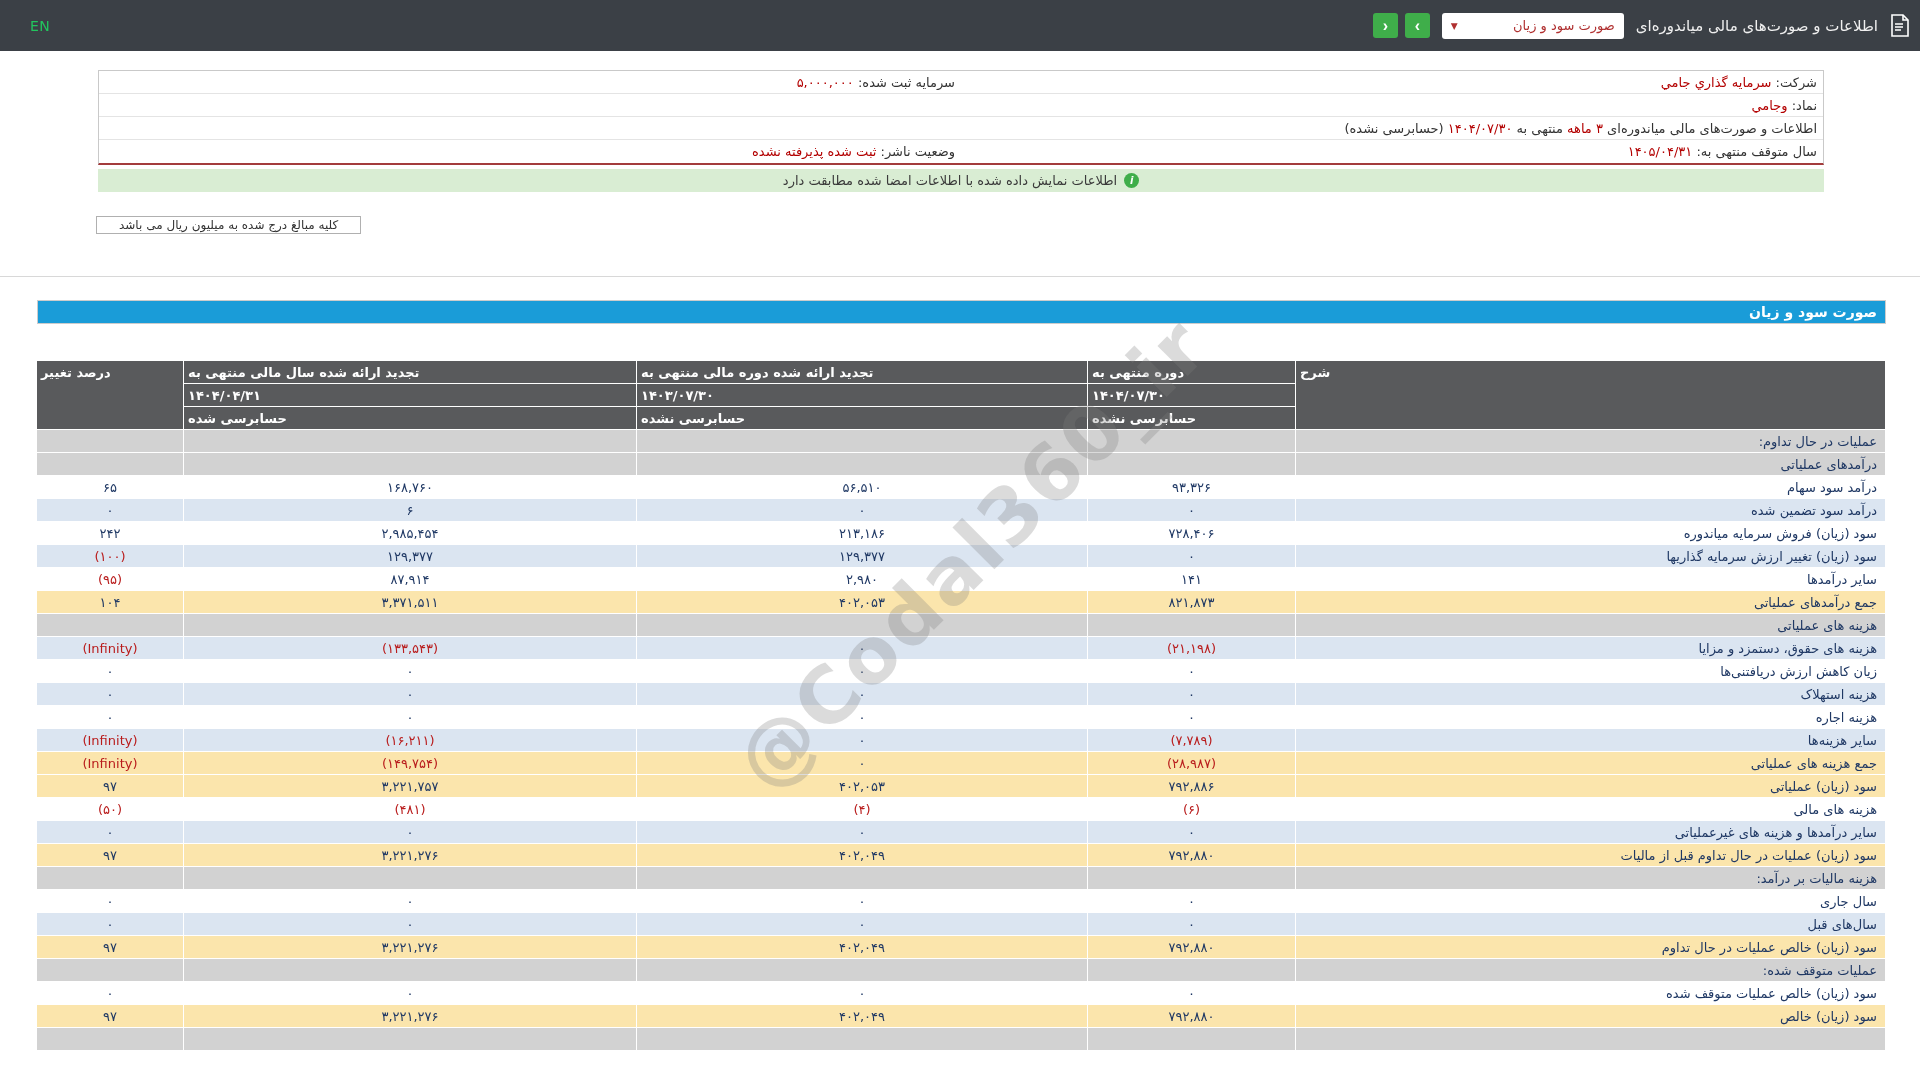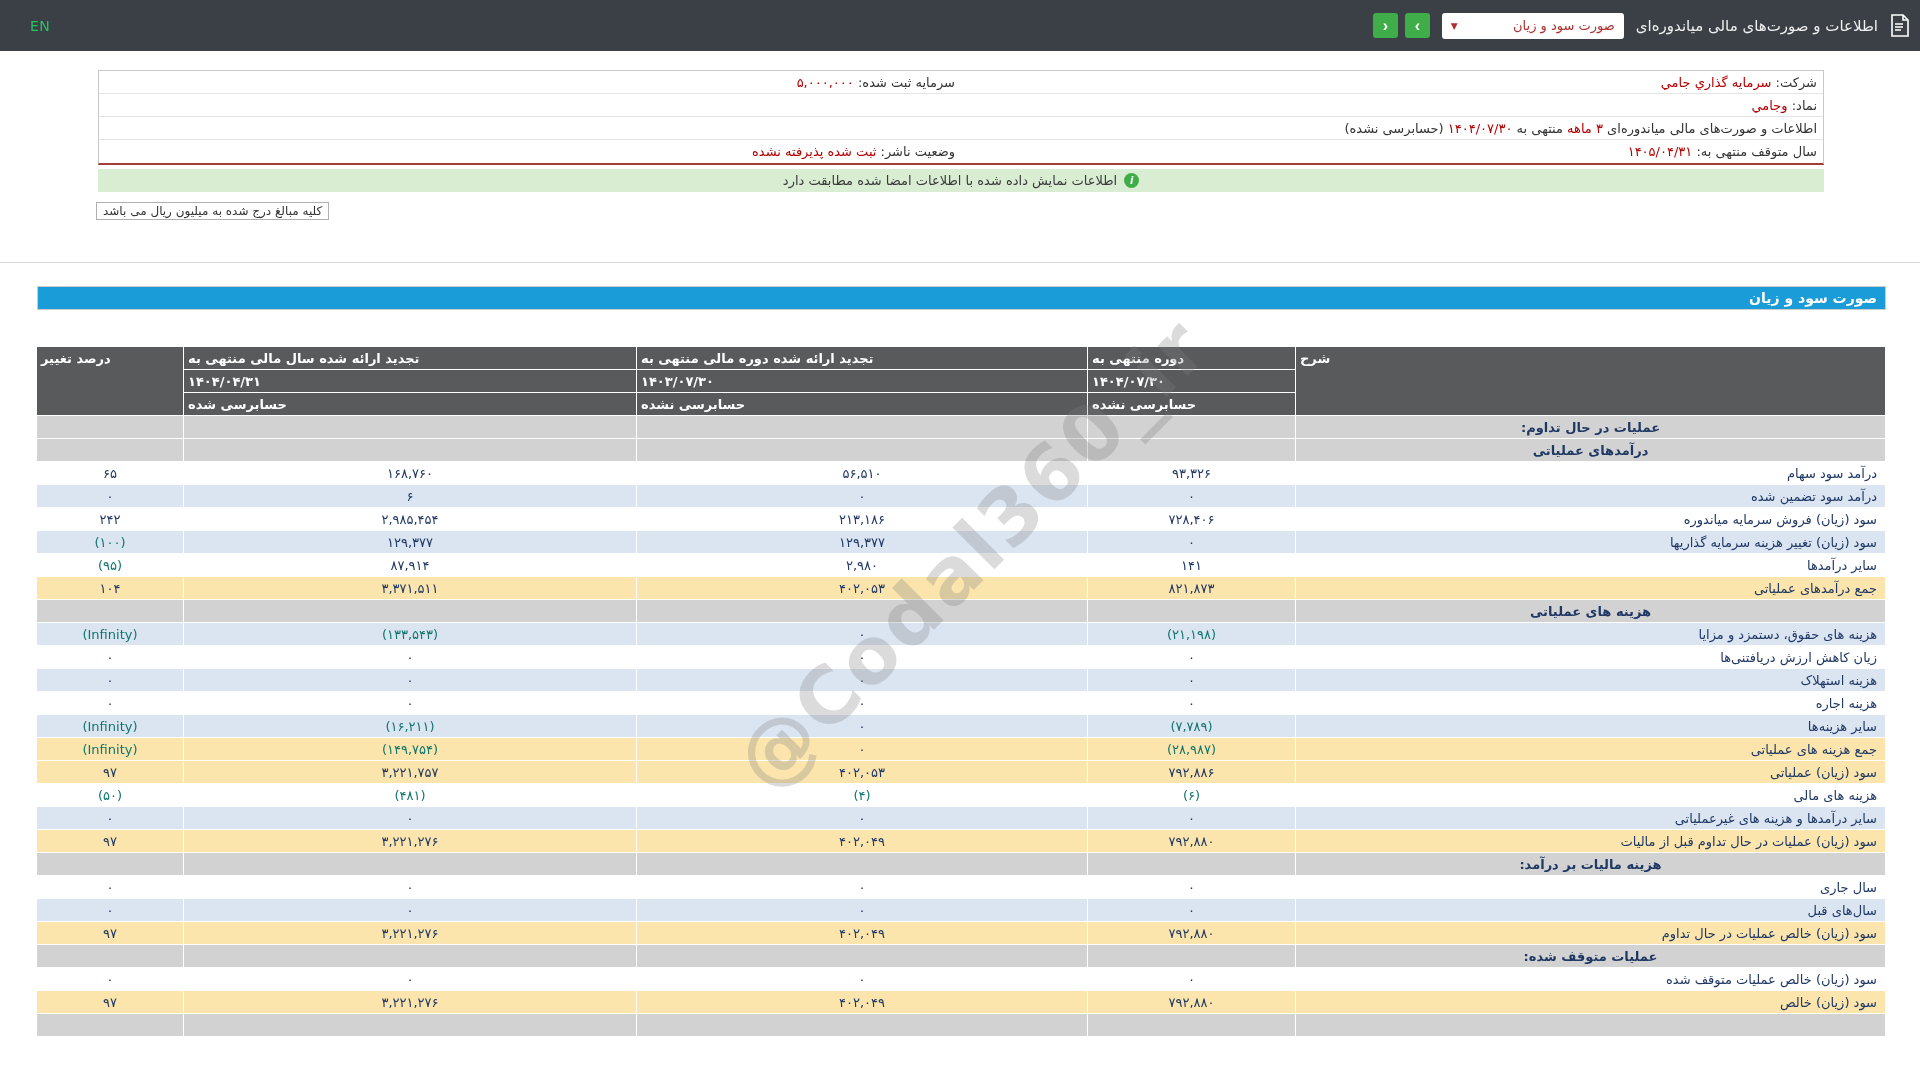"کلیه مبالغ درج شده به" .units-tab { margin: 10px auto 0 96px -> 24px auto 0 96px; padding: 1px 6px -> 1px 22px }
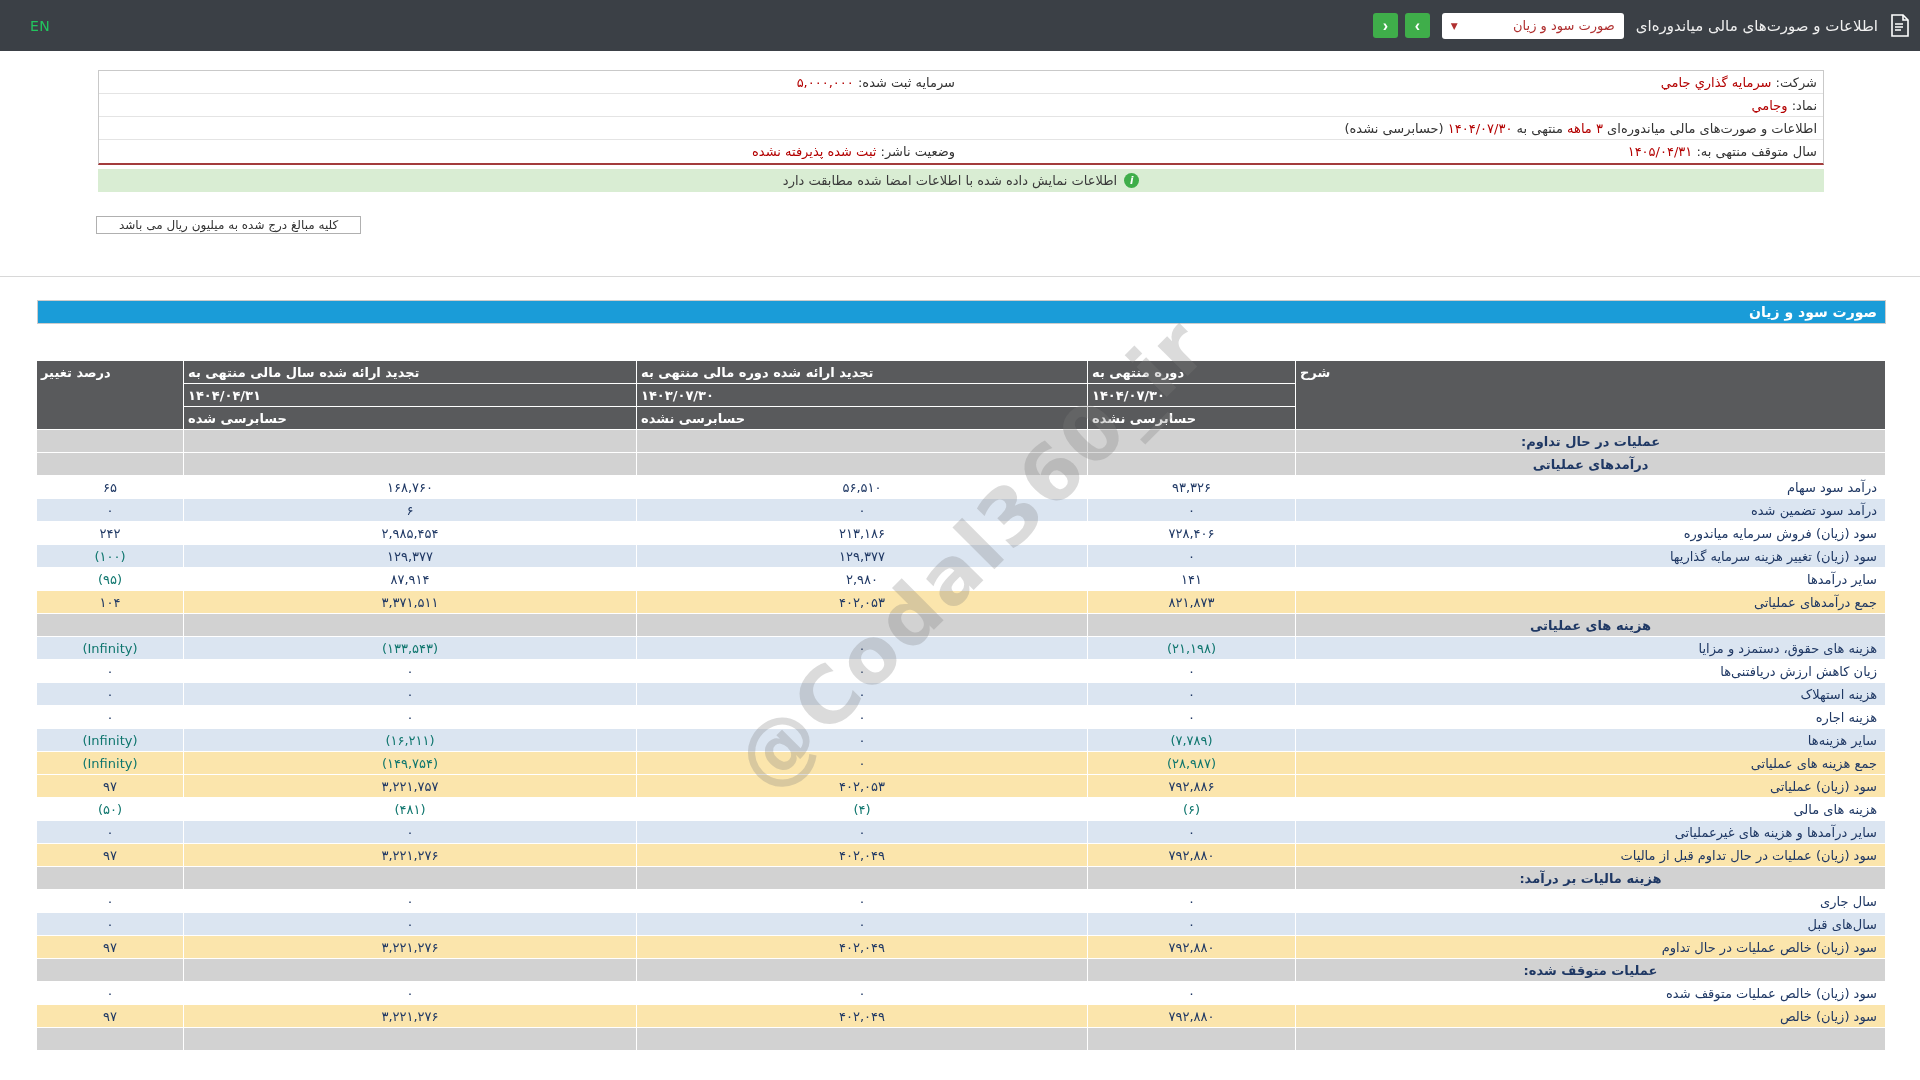"عملیات در حال تداوم:" tr.row-section td { font-weight: bold -> normal; text-align: center -> none }
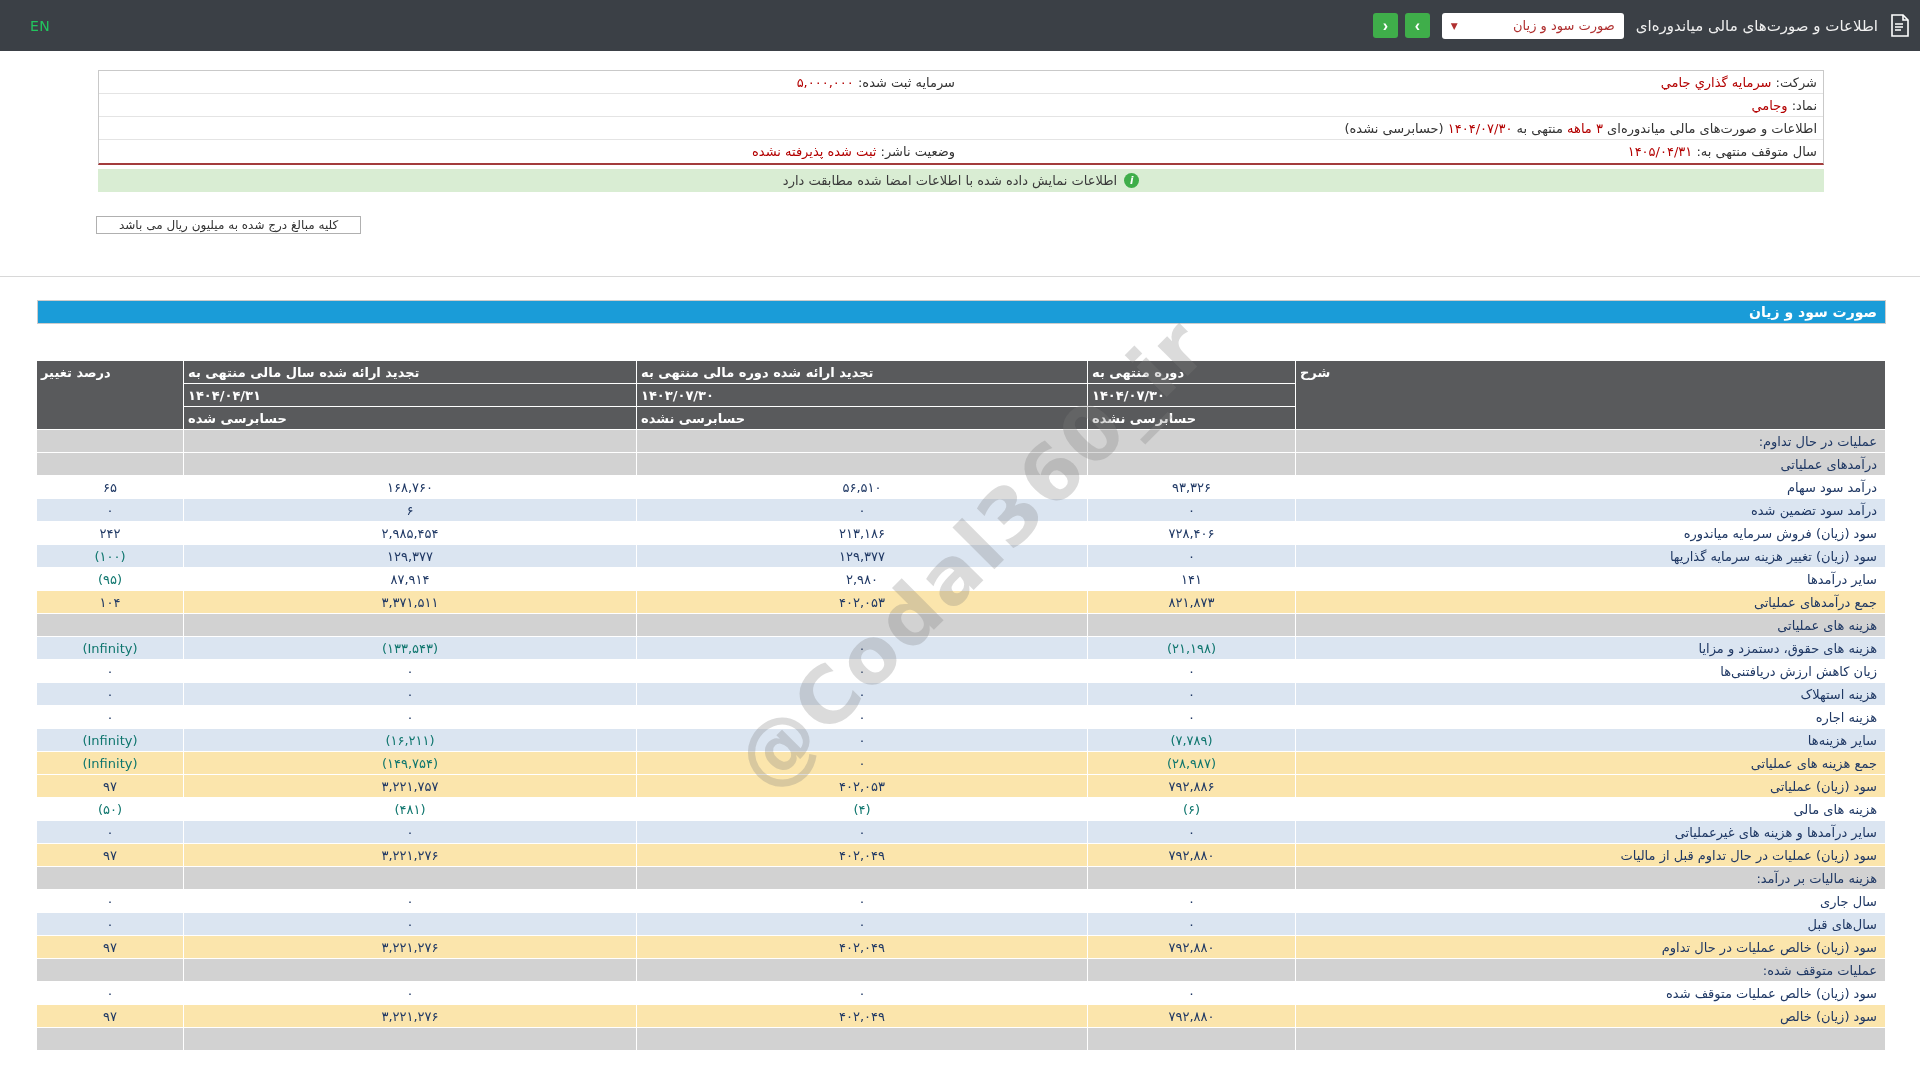"(۱۰۰)" td.neg { color: #0f766e -> #b91c1c }
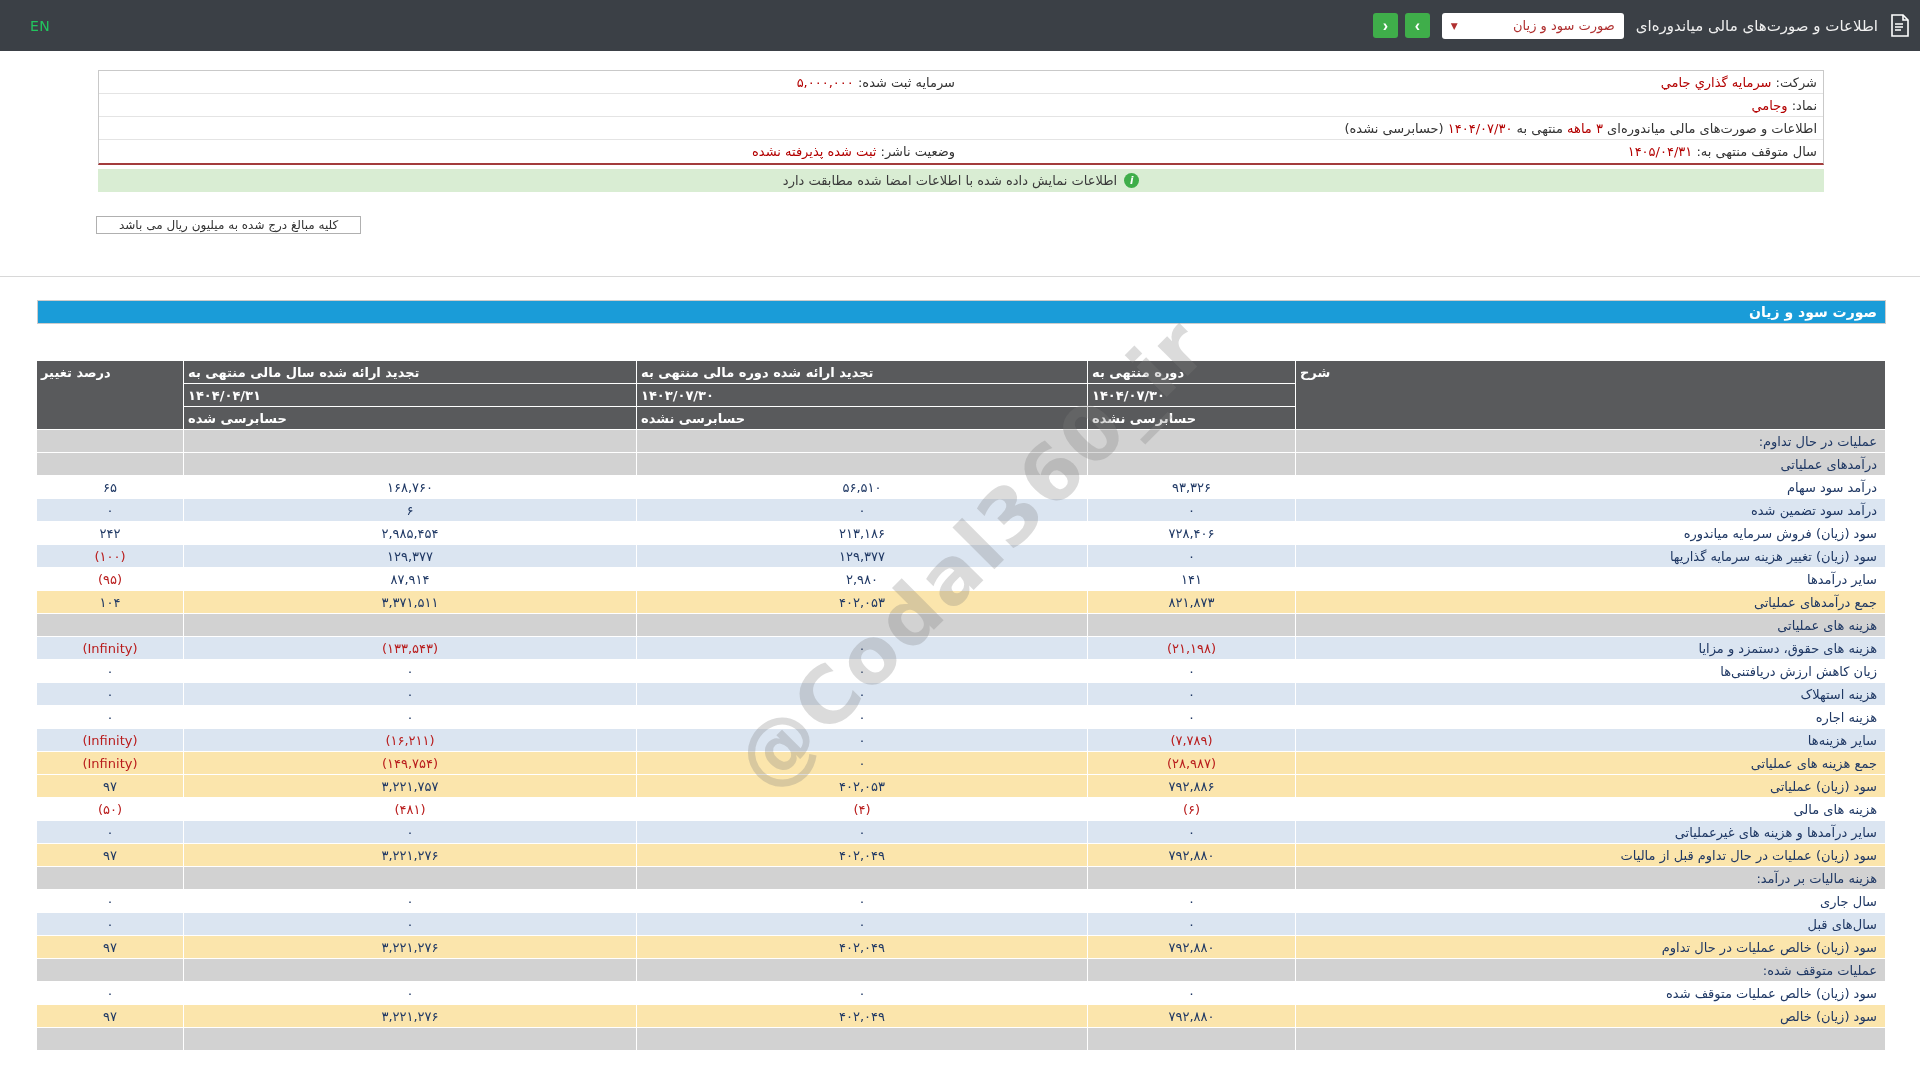"سود (زیان) تغییر هزینه سرمایه" td.c-label { text: هزینه -> ارزش }
